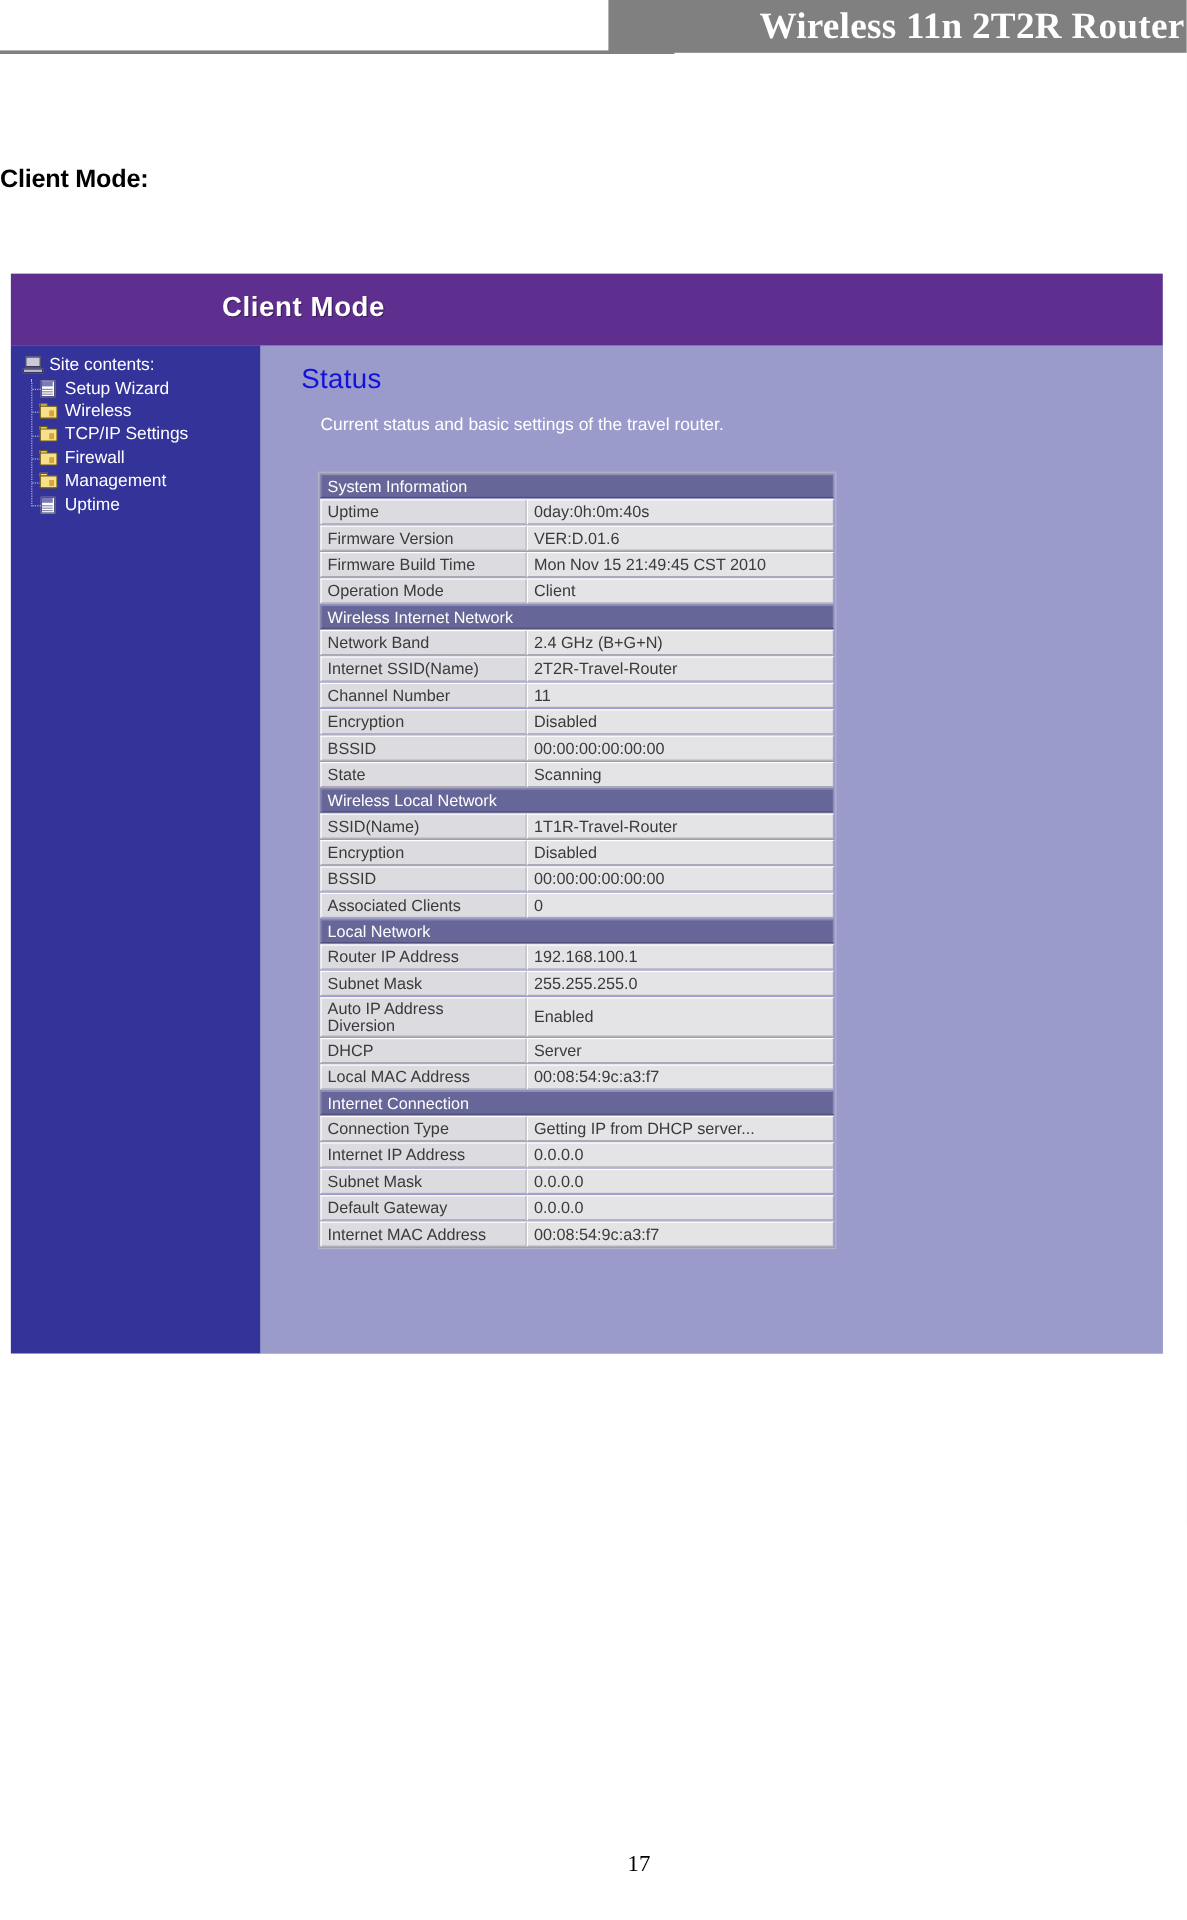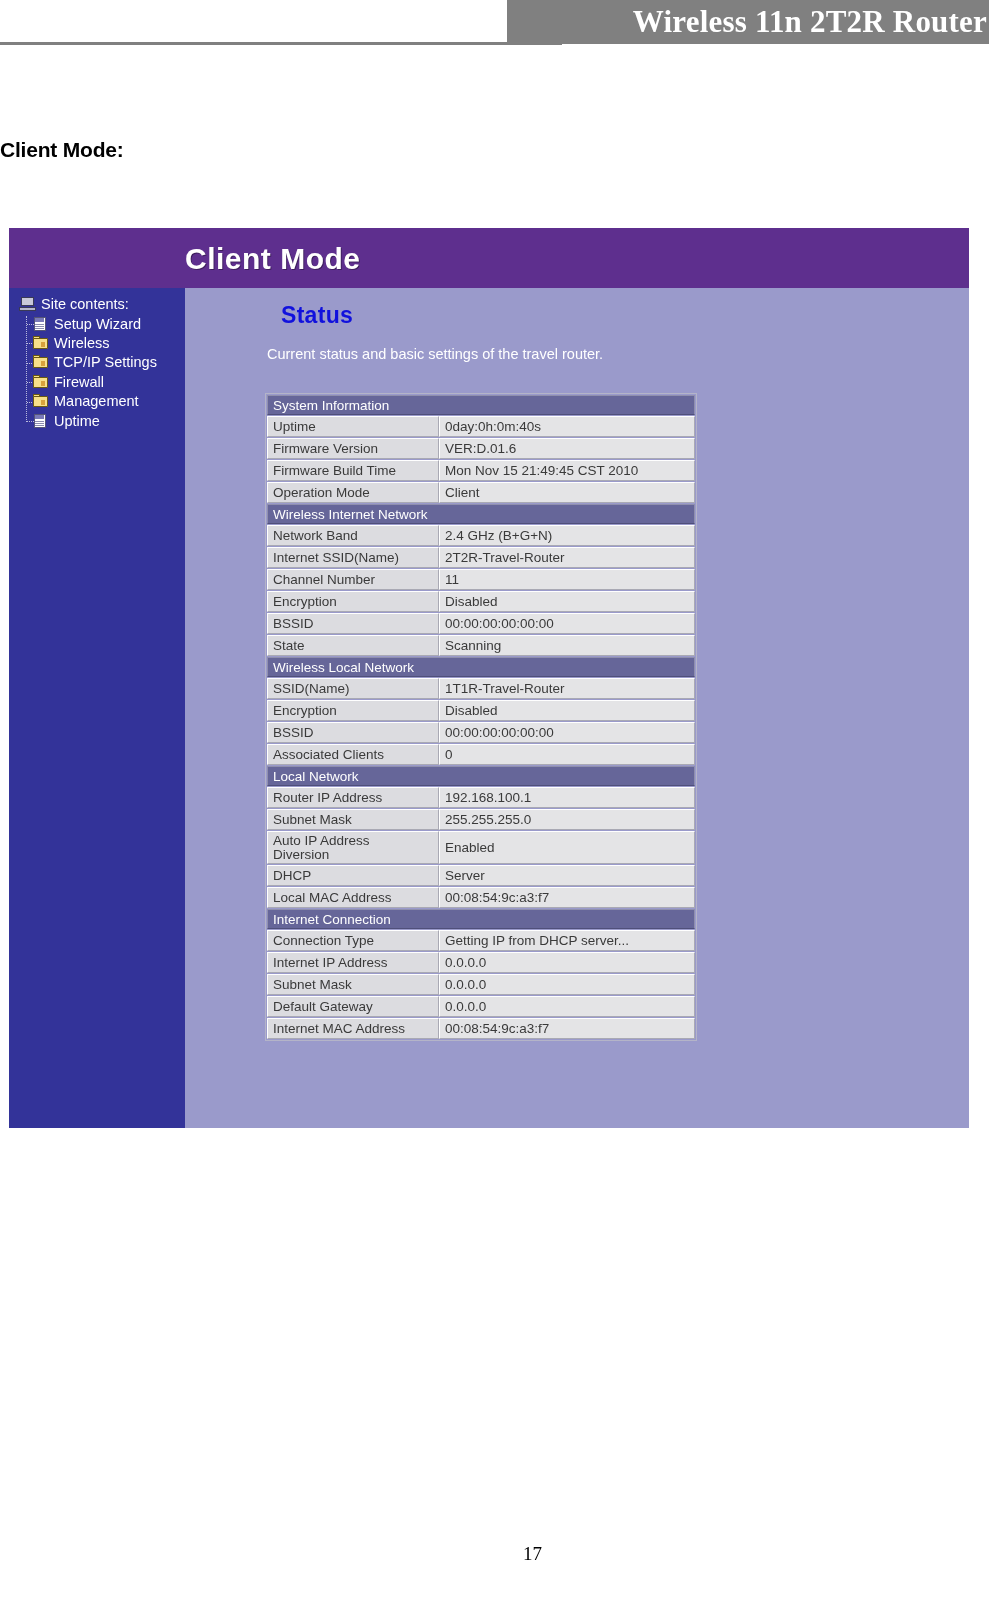"Client Mode" #mode-banner-text { font-size: 30px -> 23px }
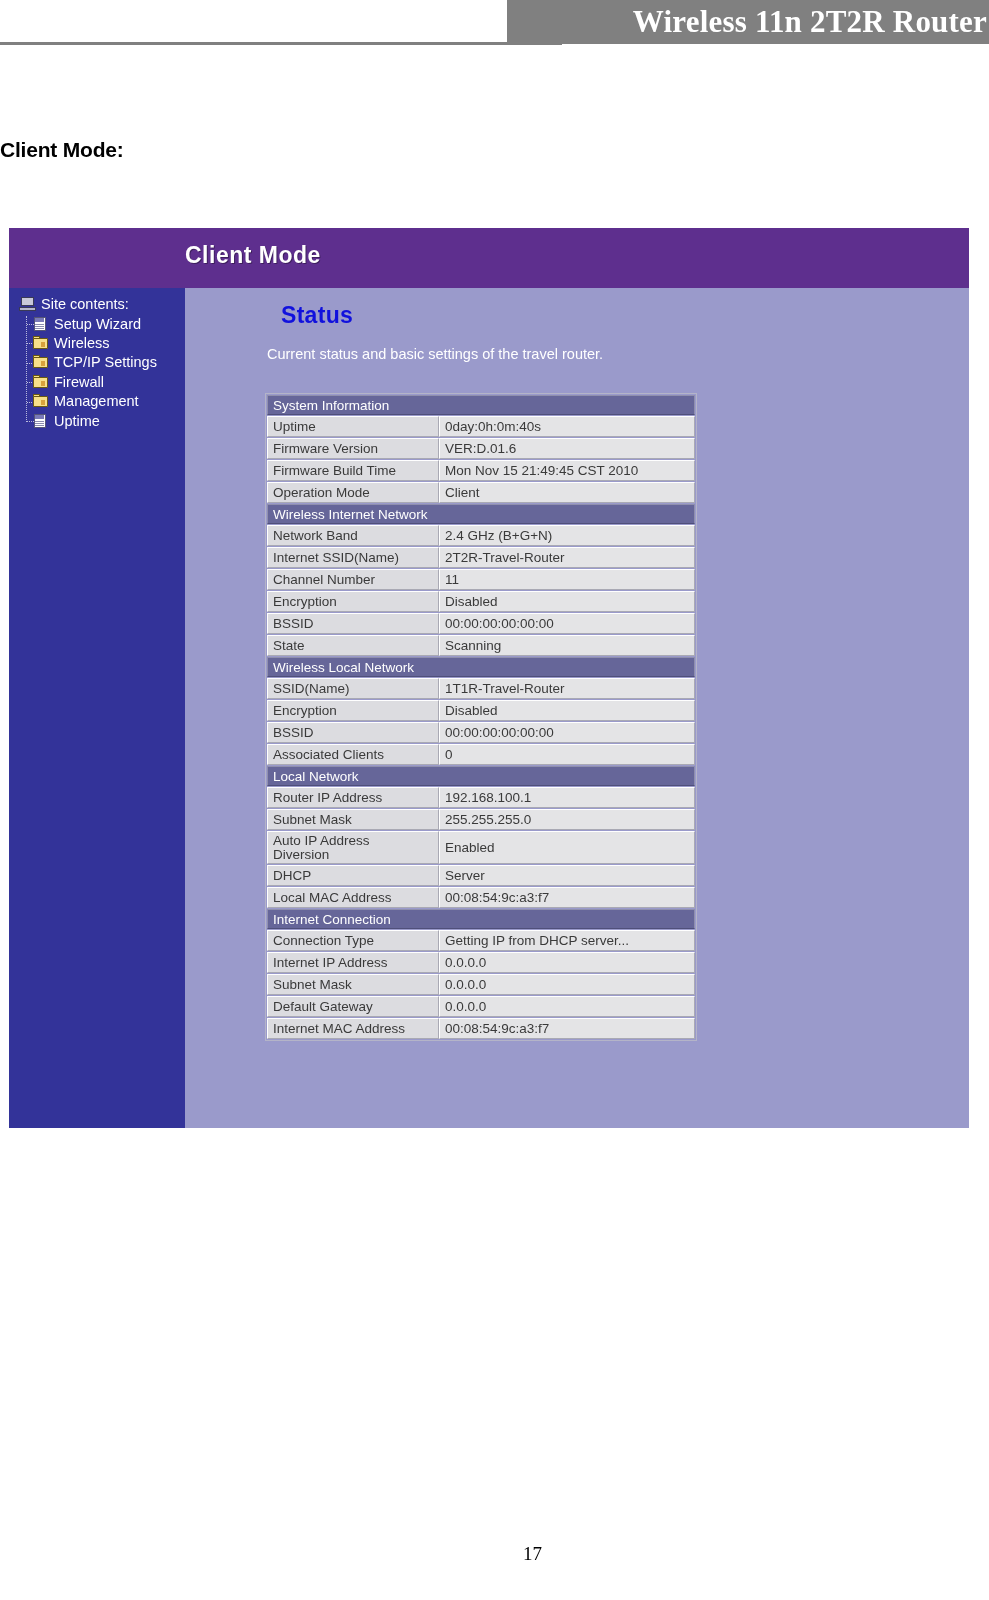"Site contents:" #sidebar { width: 176px -> 208px }
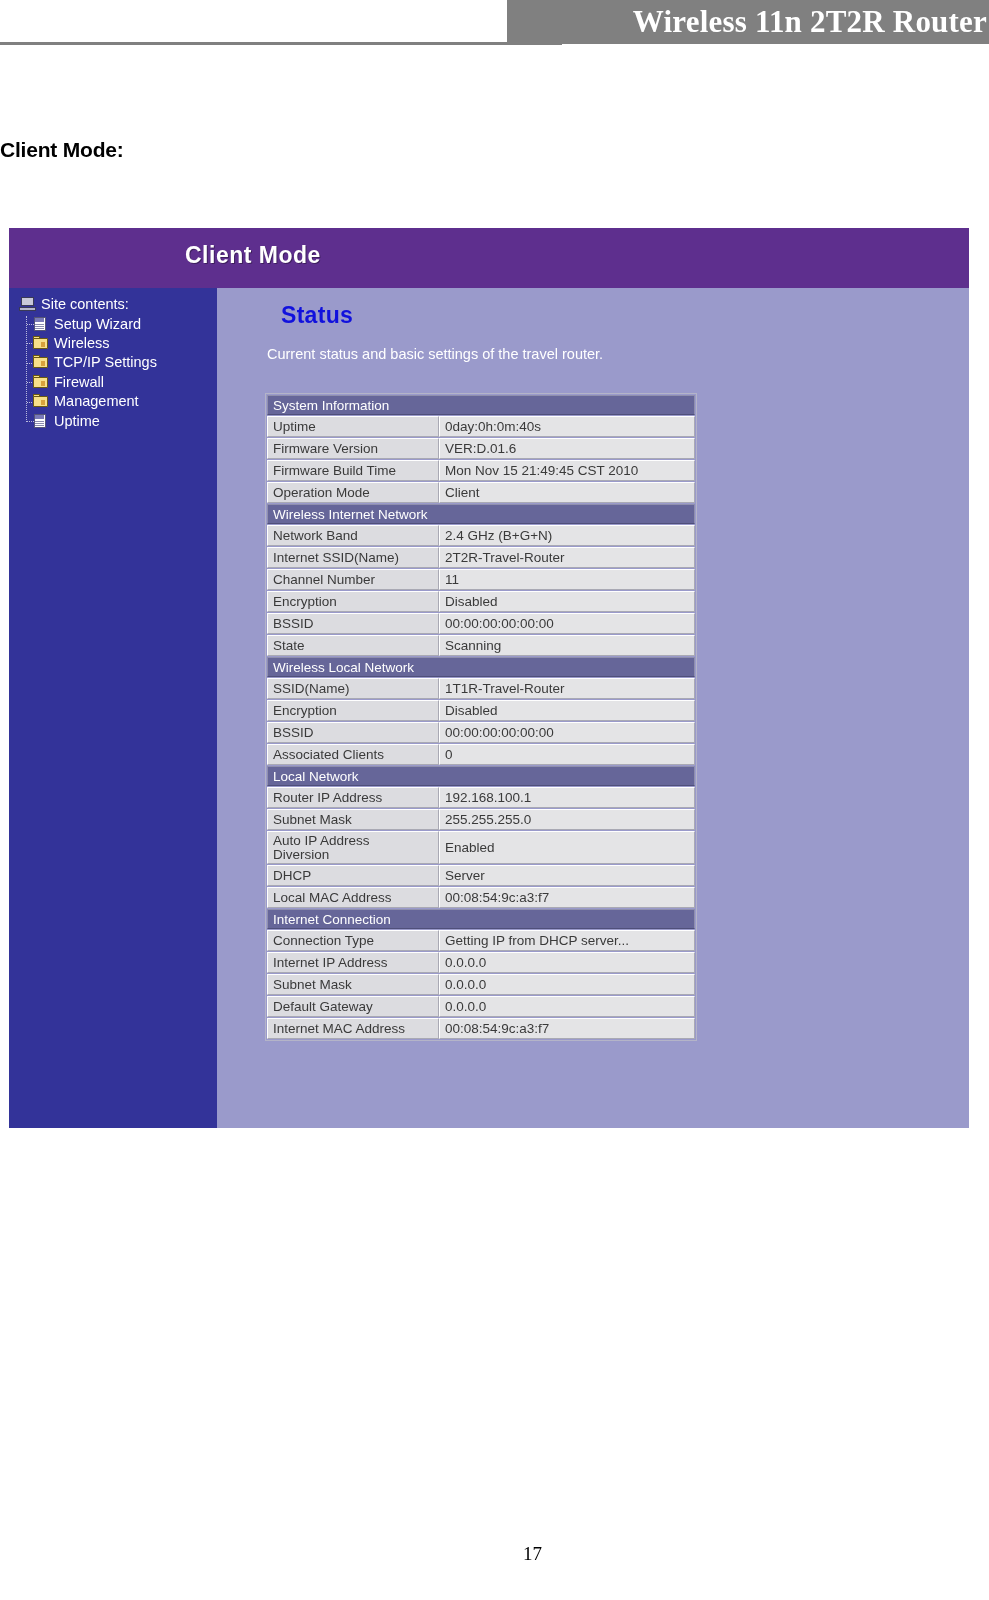"Status" #status-title { font-weight: bold -> normal; left: 64px -> 34px }
